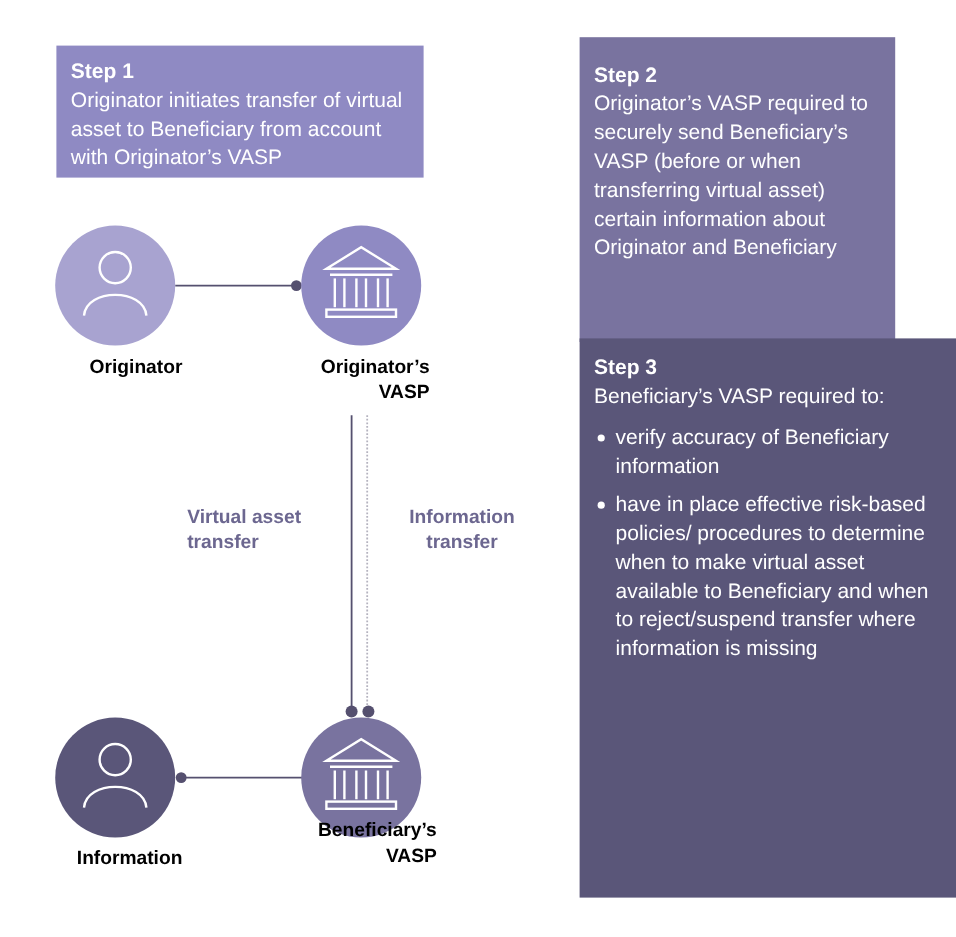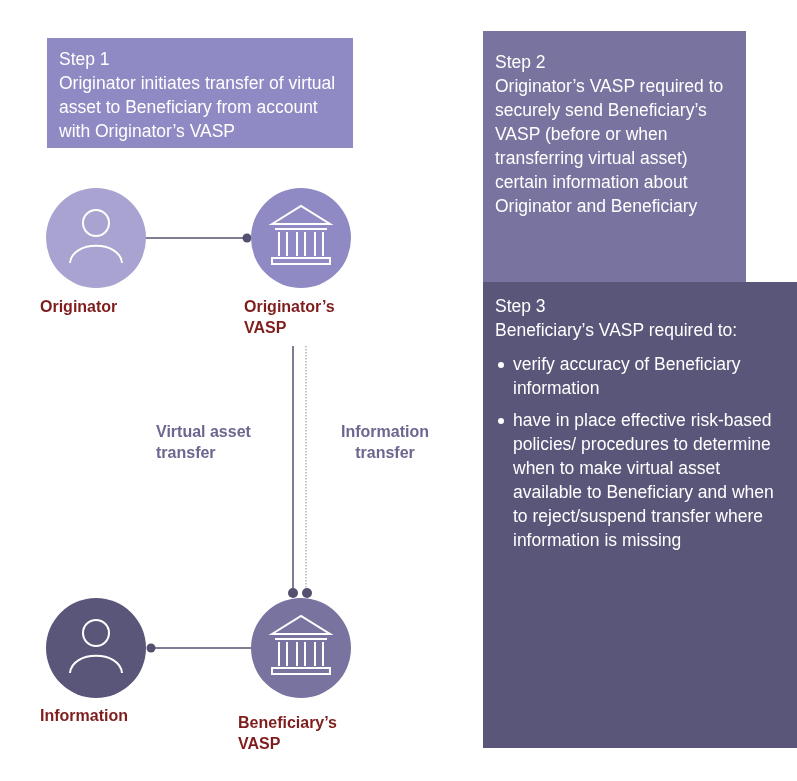"Step 1" .box .title { font-weight: normal -> bold }
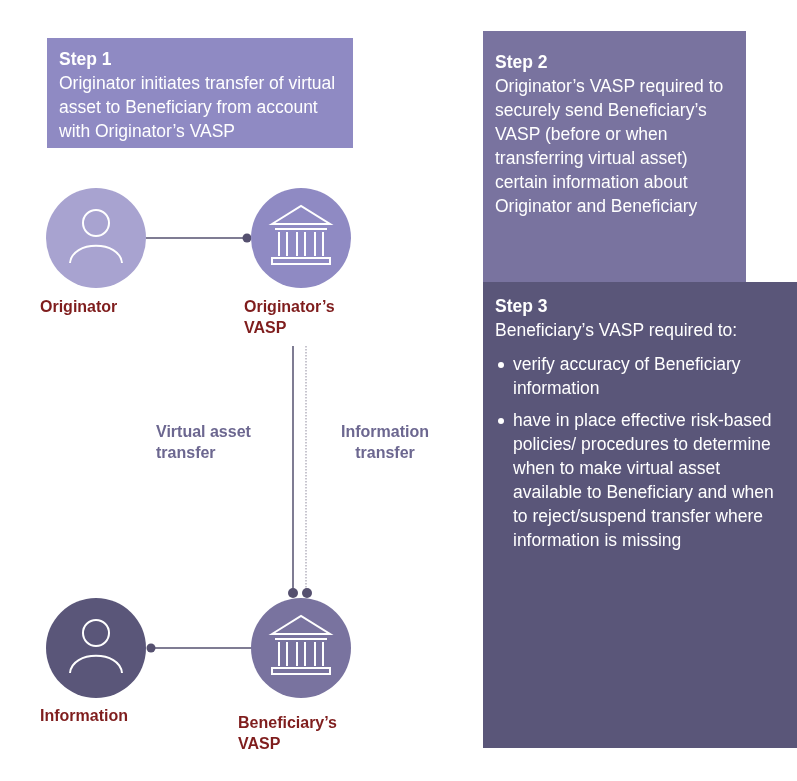"Originator" .node-label { color: #7f1d1d -> #000000; text-align: left -> right }
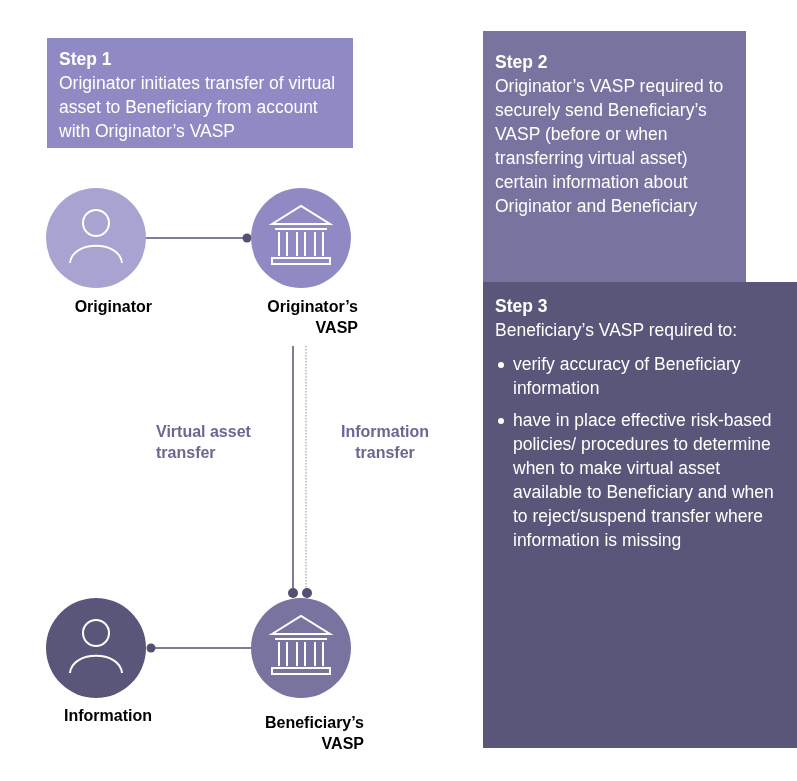"Beneficiary’s VASP" div.node-label { top: 712px -> 682px }
